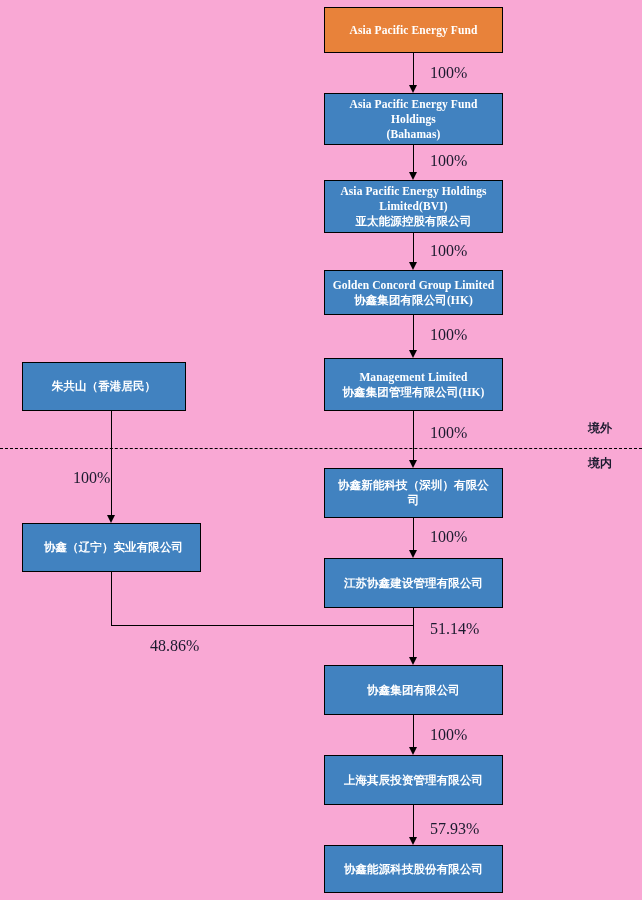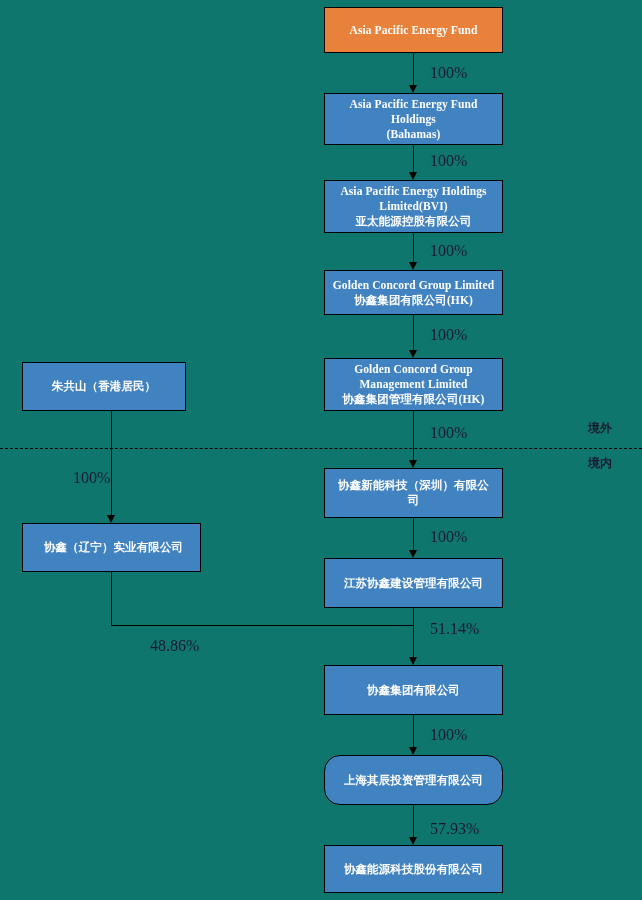"Asia Pacific Energy Fund" #chart-root { background: #0f766e -> #f9a8d4 }
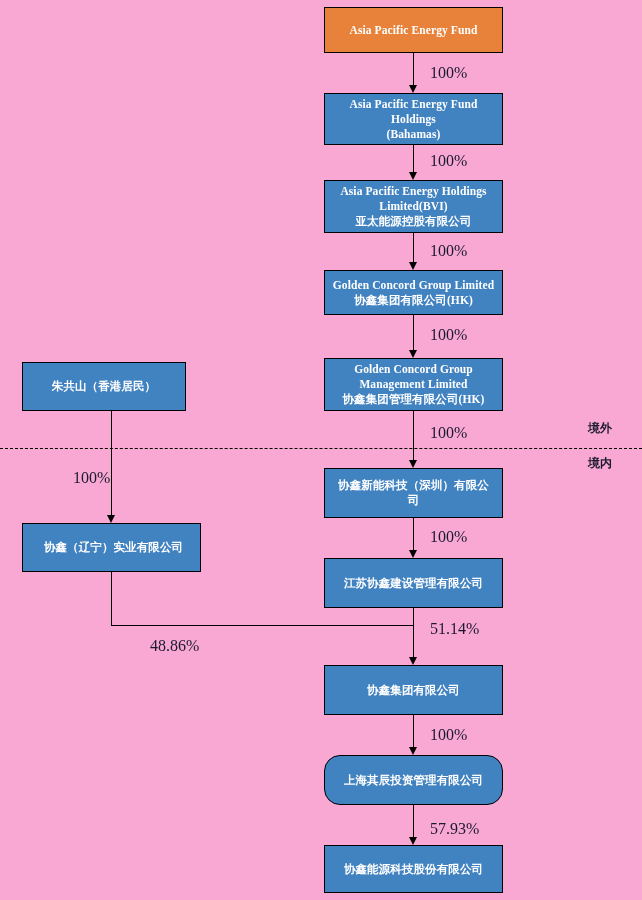"Golden Concord Group" span { html: <span>Golden Concord Group</span> -> none }
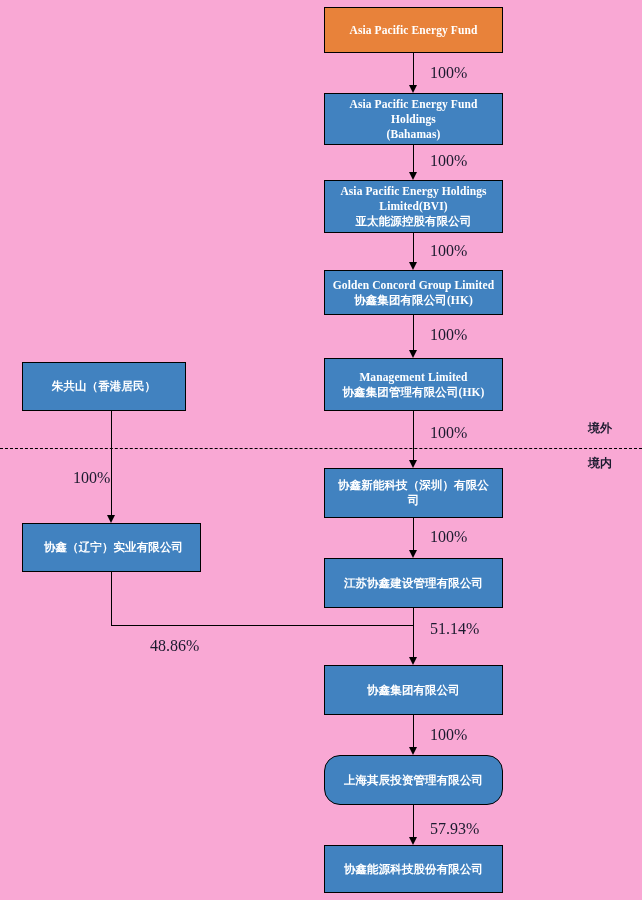"上海其辰投资管理有限公司" div.node { border-radius: 16px -> none }
